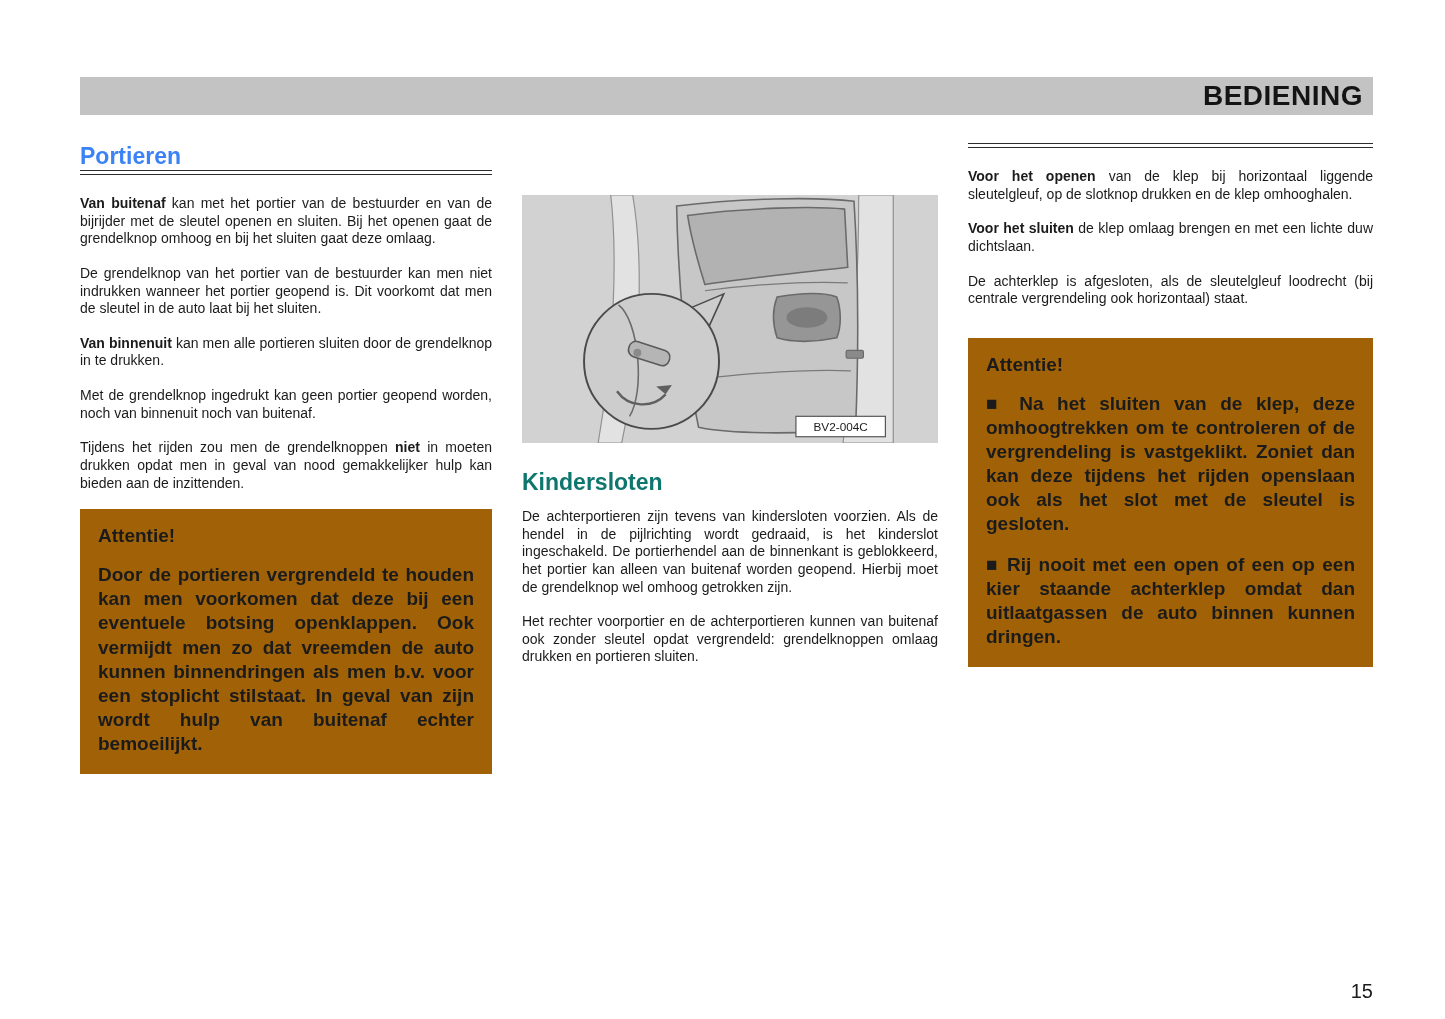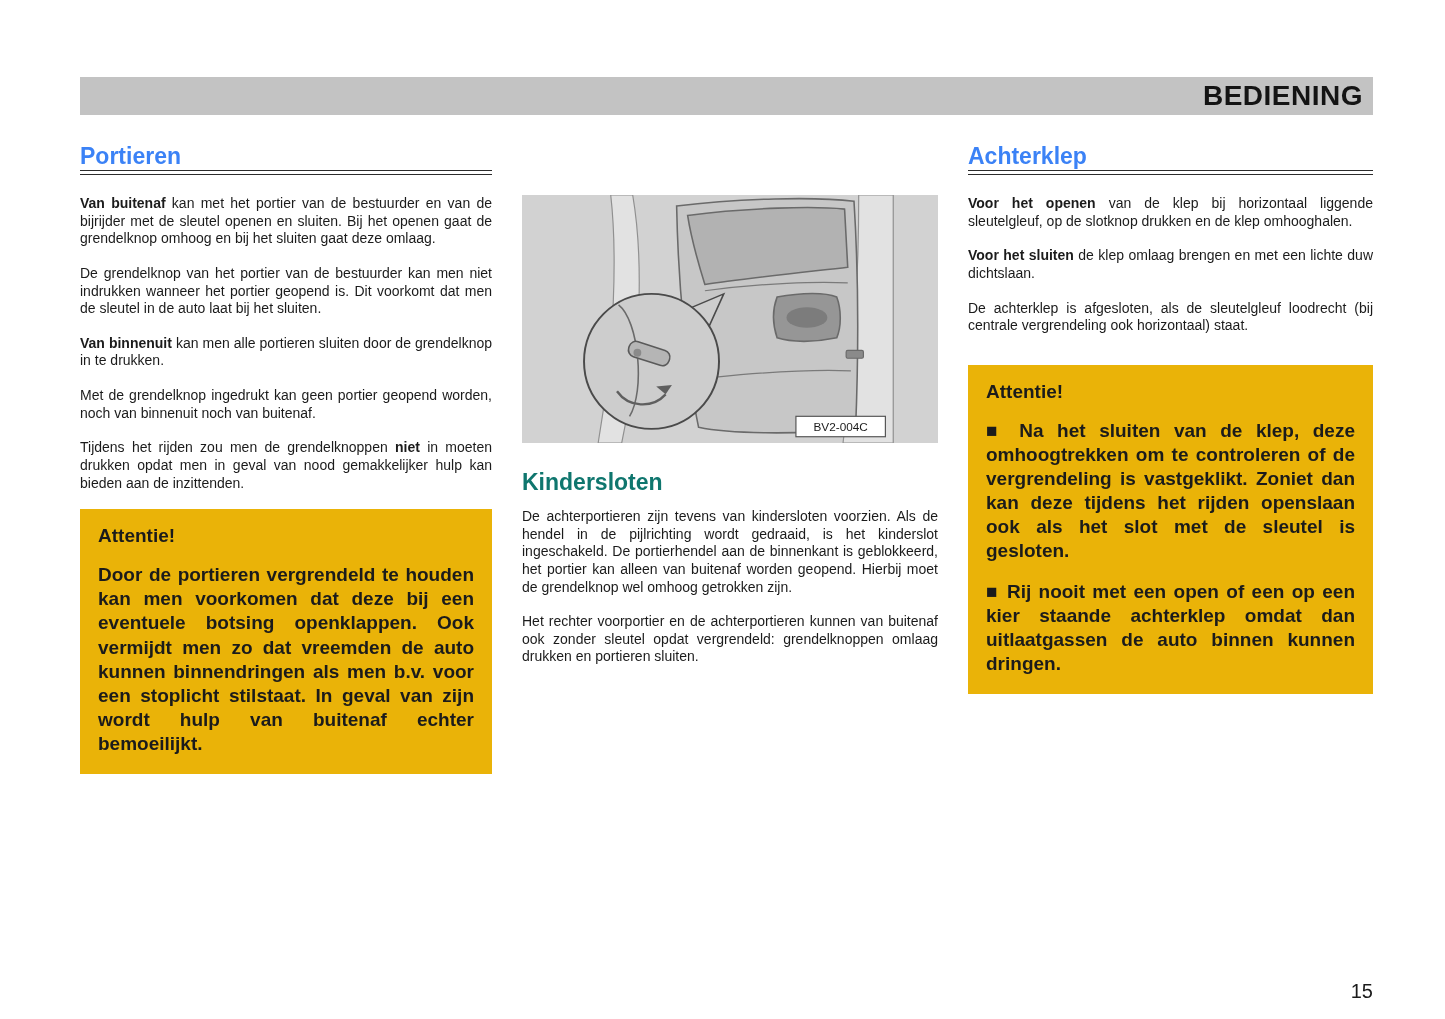"Achterklep" div.section-heading { html: <div>Achterklep</div> -> none }
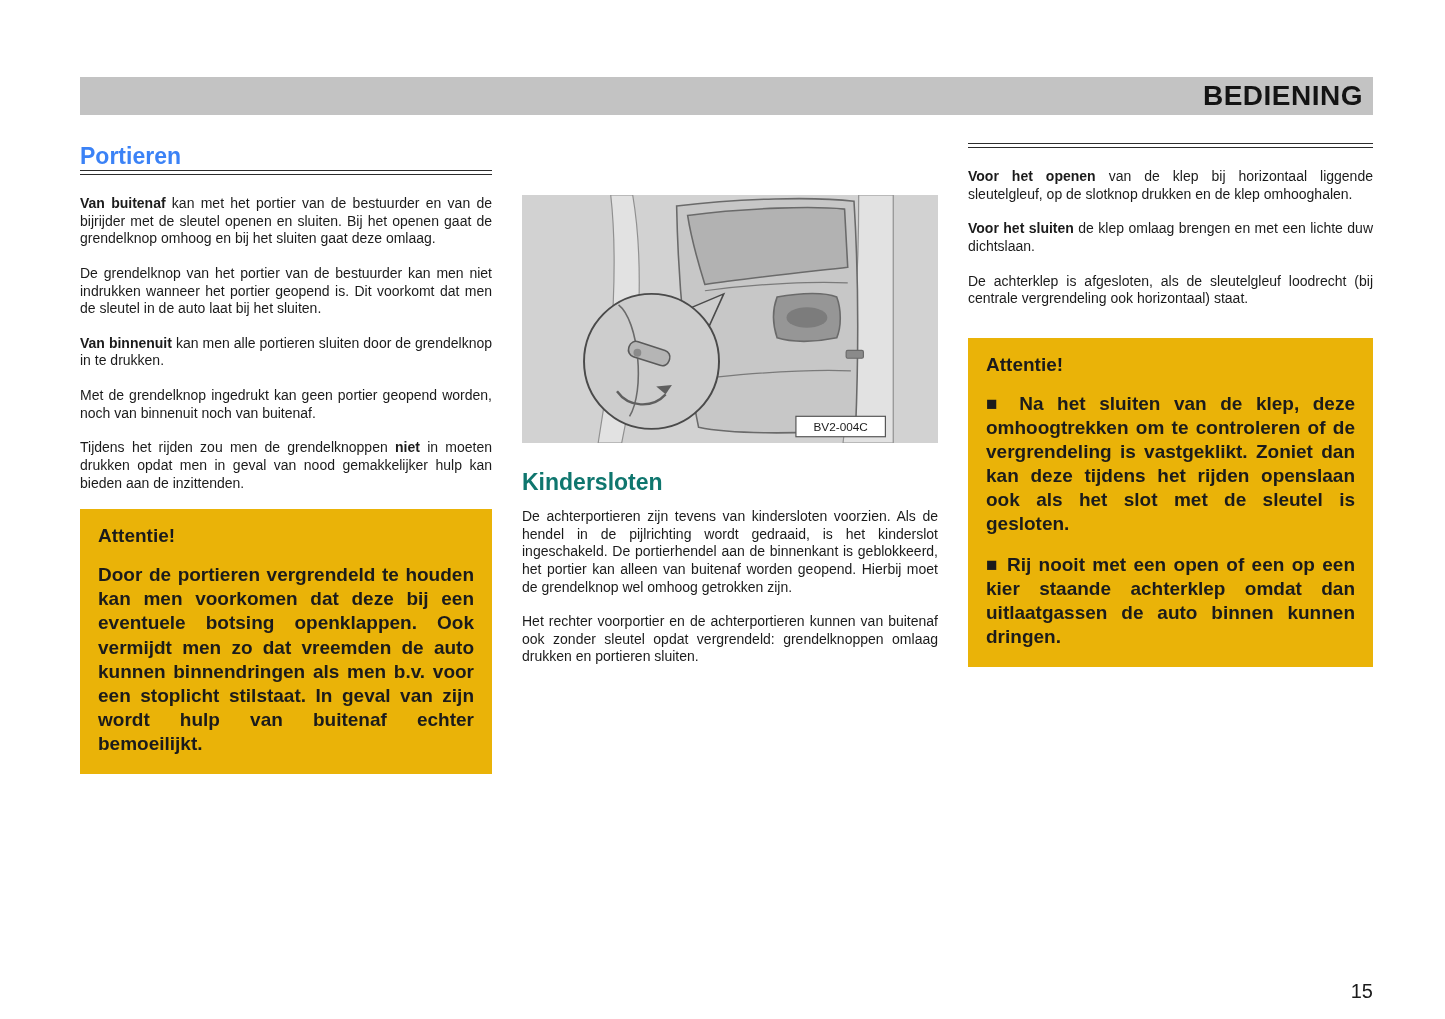"Attentie!" .attention { background: #eab308 -> #a16207 }
